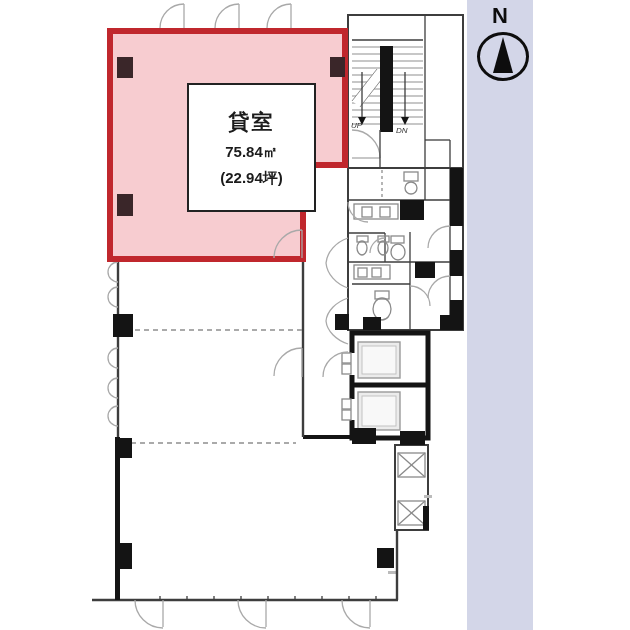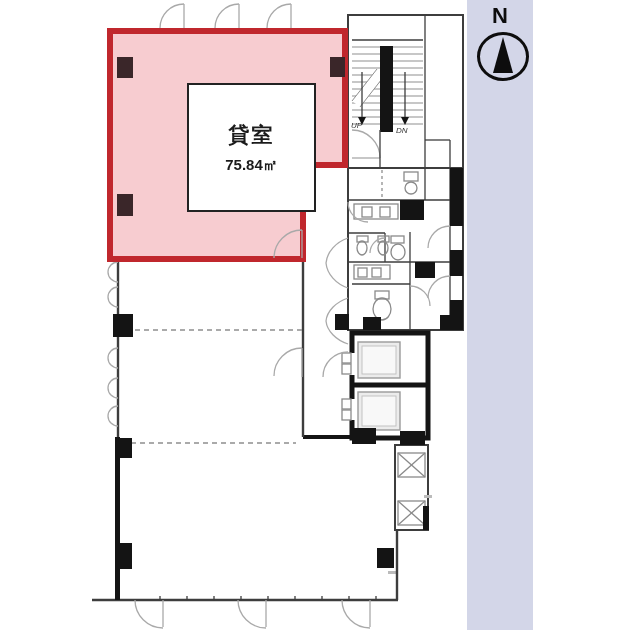"(22.94坪)" div.rarea { html: none -> <div>(22.94坪)</div> }
